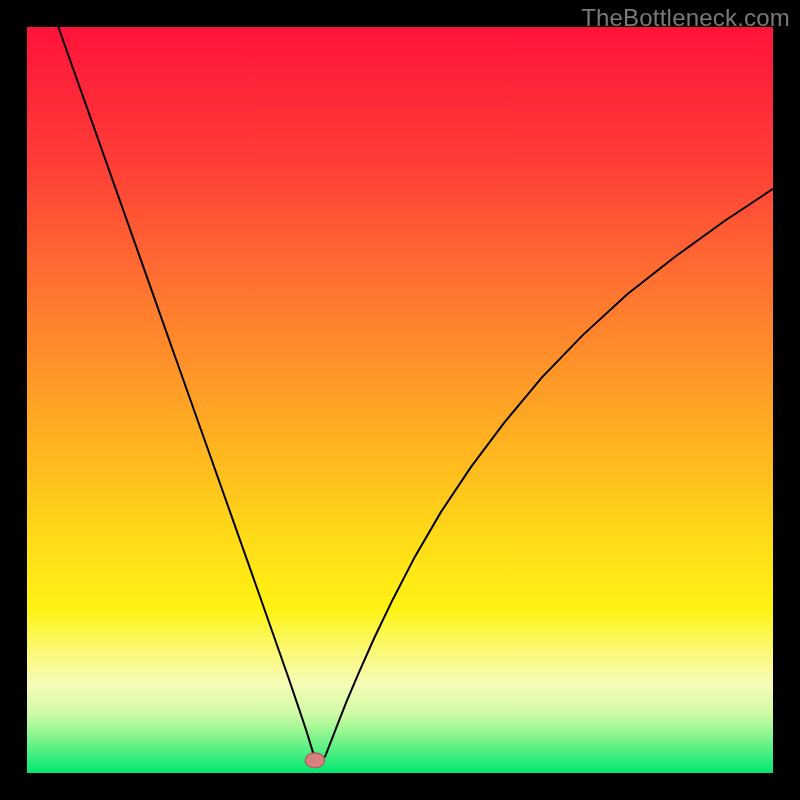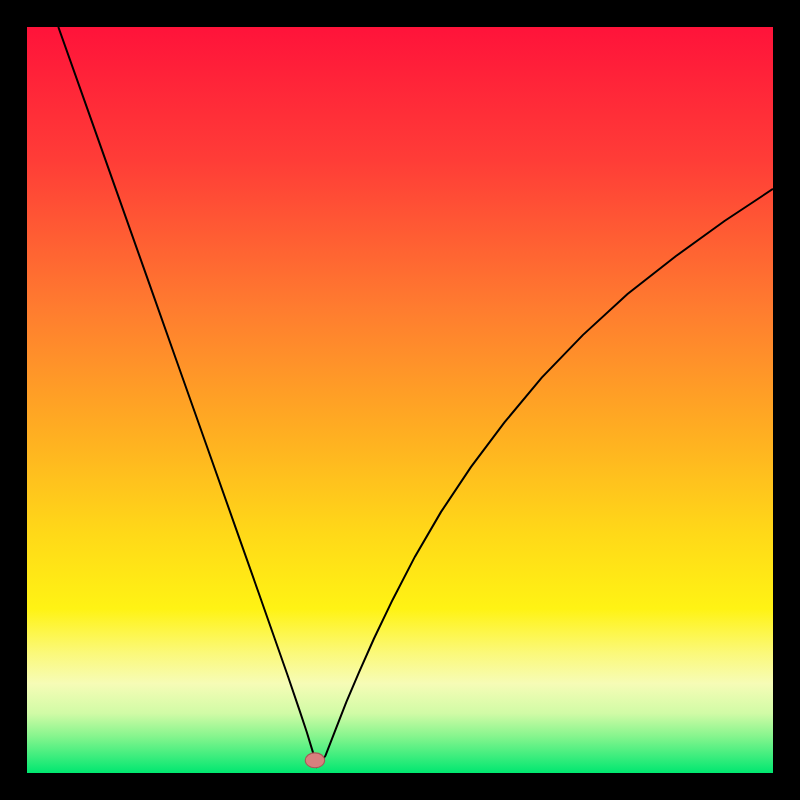"TheBottleneck.com" div.watermark { html: none -> <div>TheBottleneck.com</div> }
